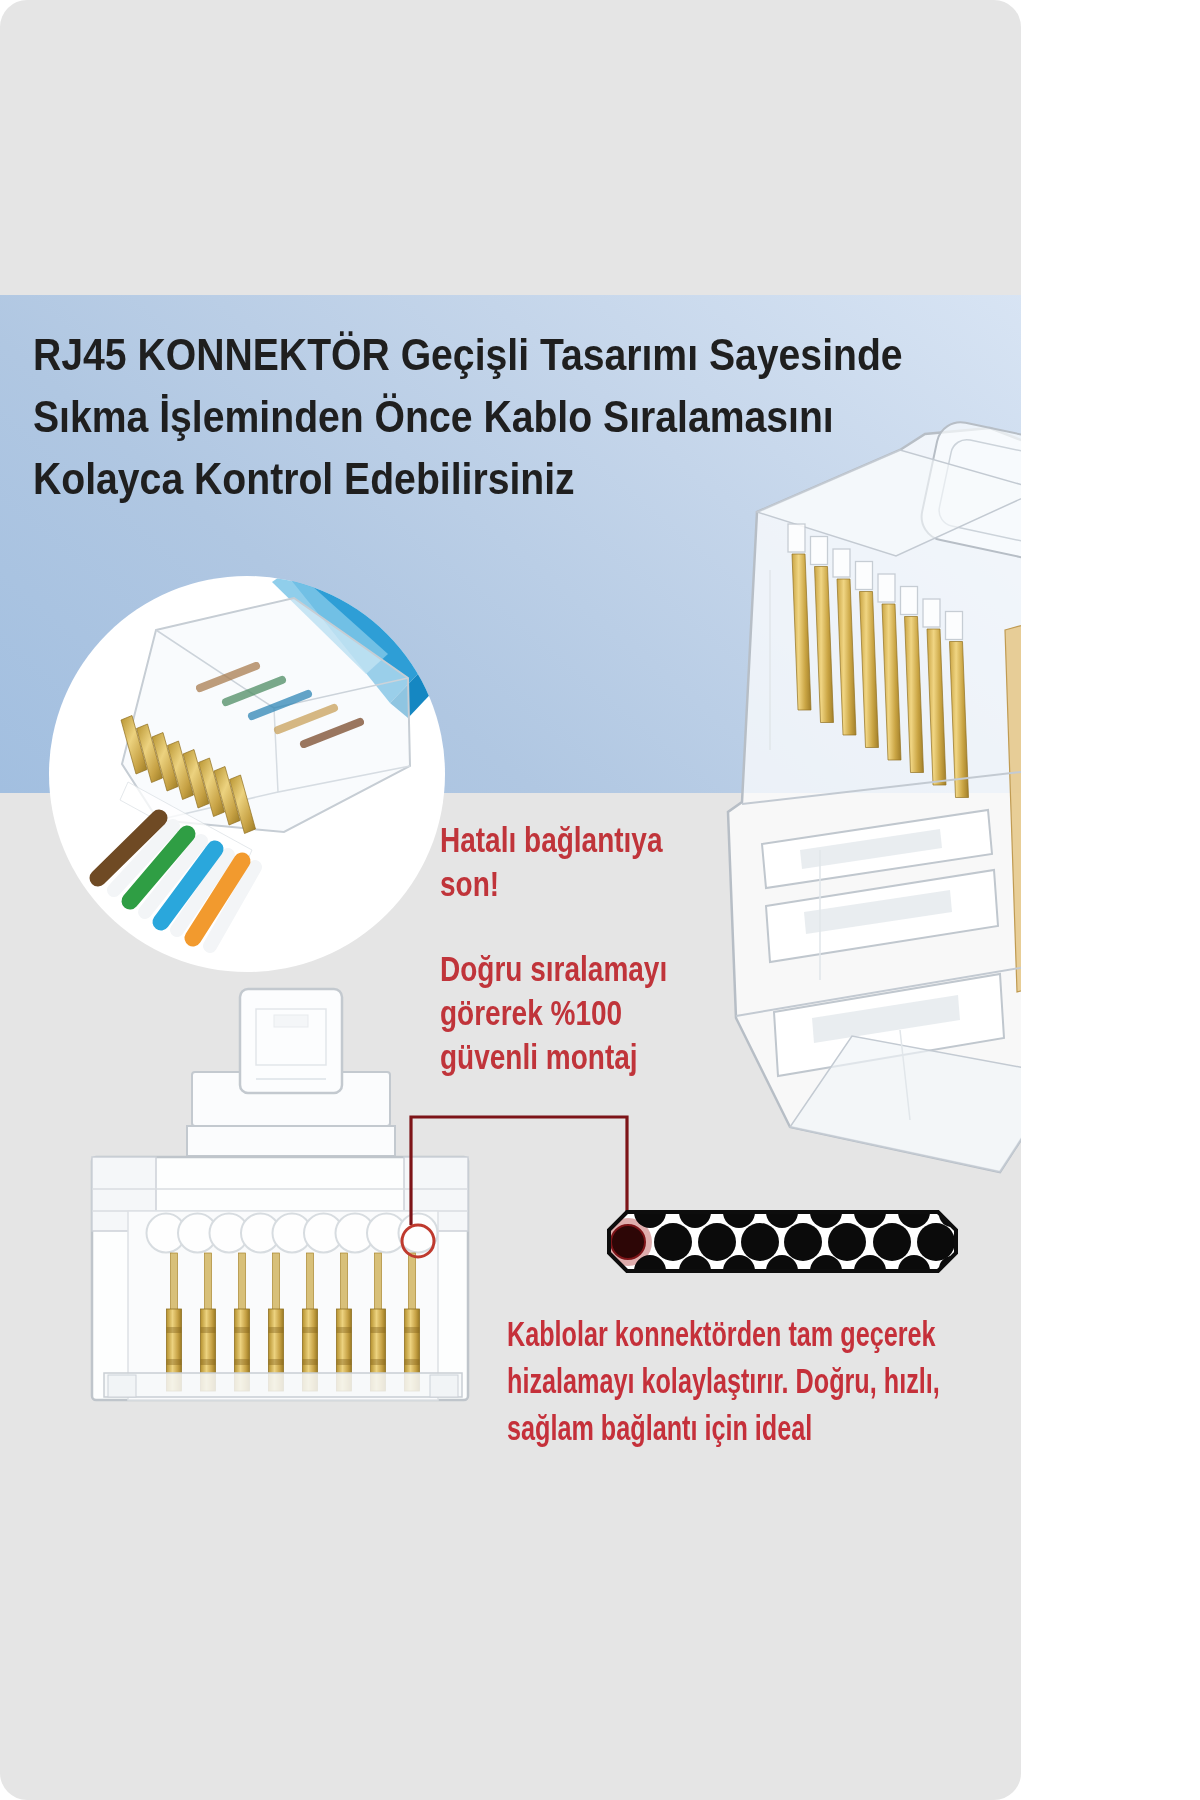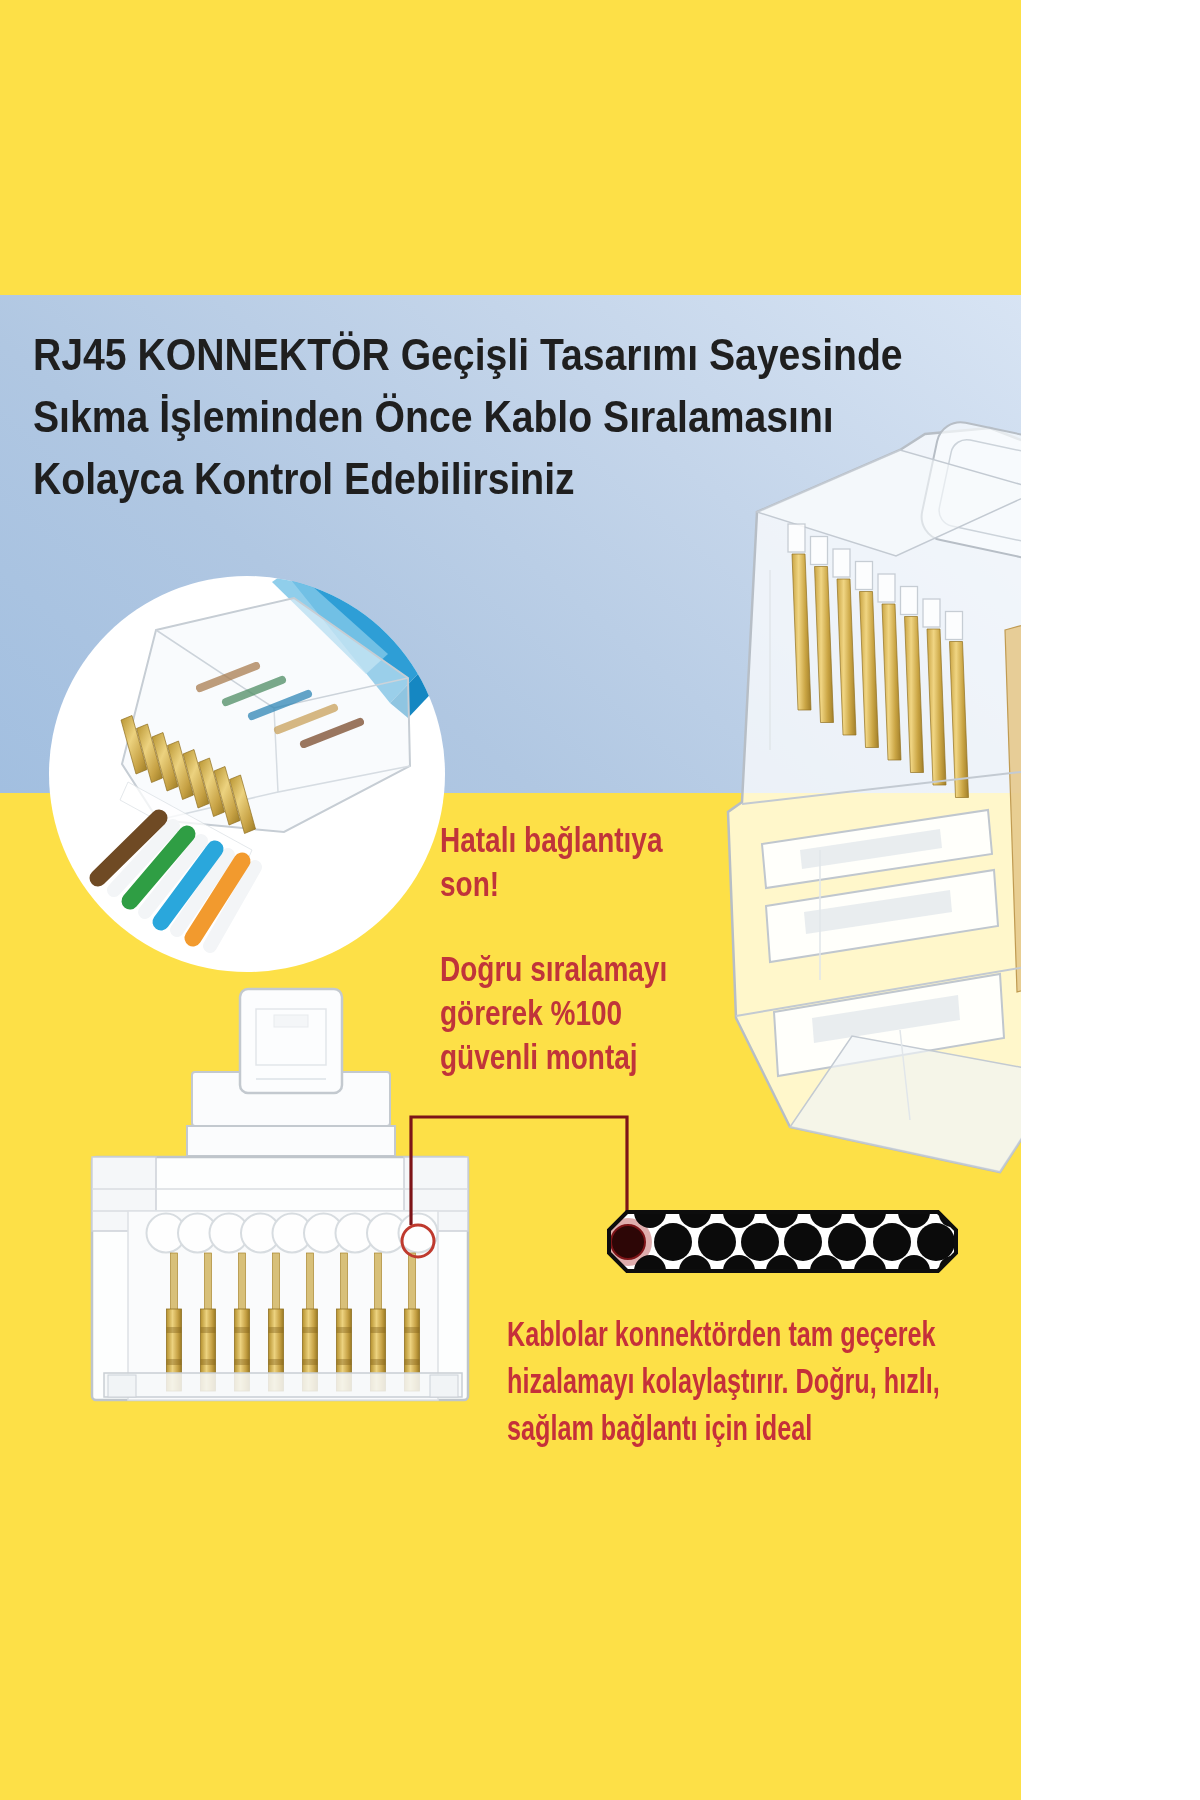"RJ45 KONNEKTÖR Geçişli Tasarımı" .canvas { background: #fde047 -> #e5e5e5; border-radius: none -> 27px }
